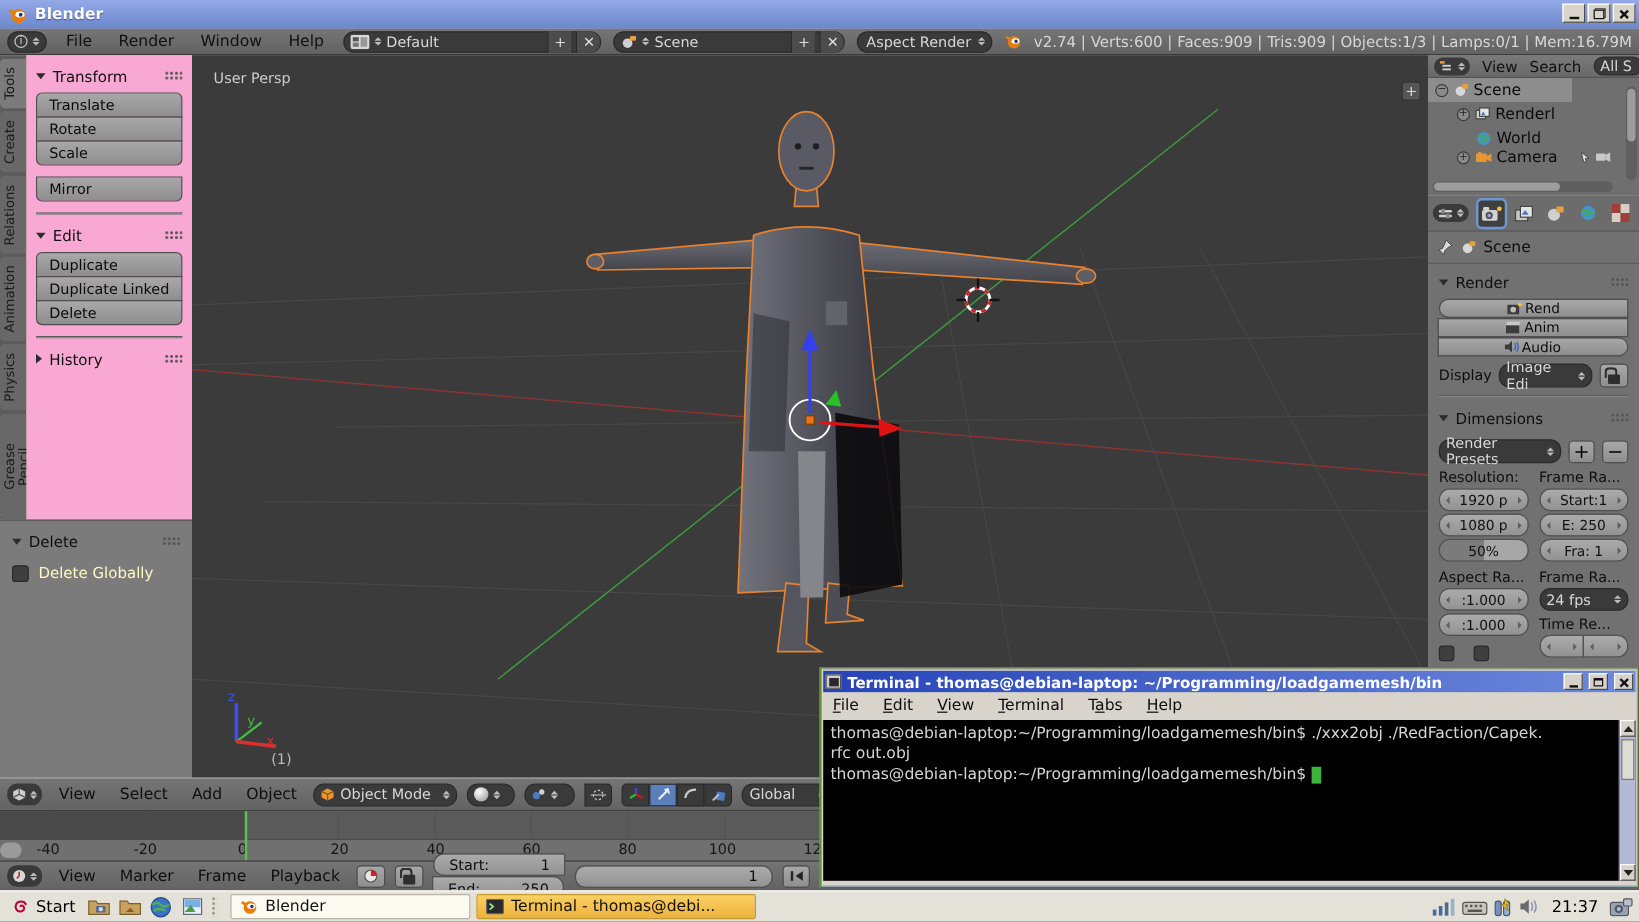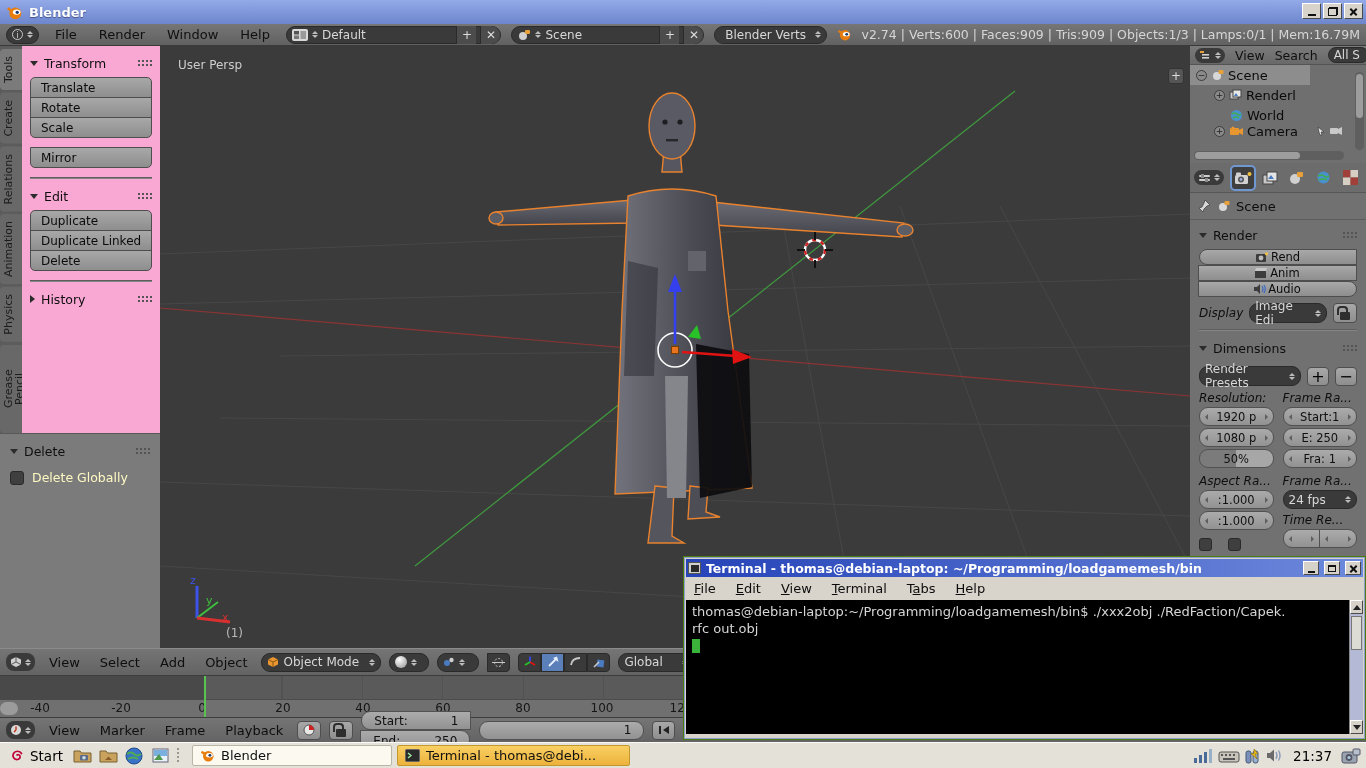"Blender Verts" span { text: Blender Verts -> Aspect Render }
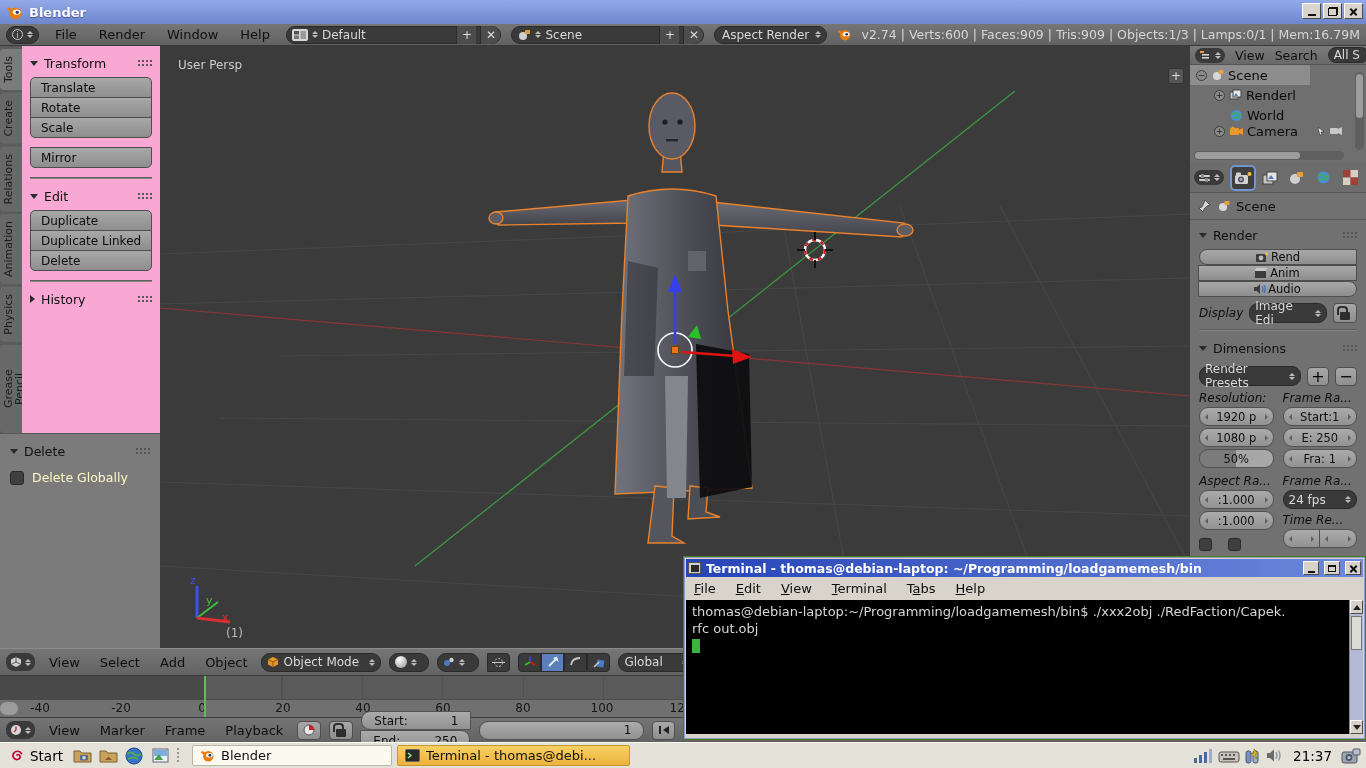"Display" .lbl { font-style: italic -> none }
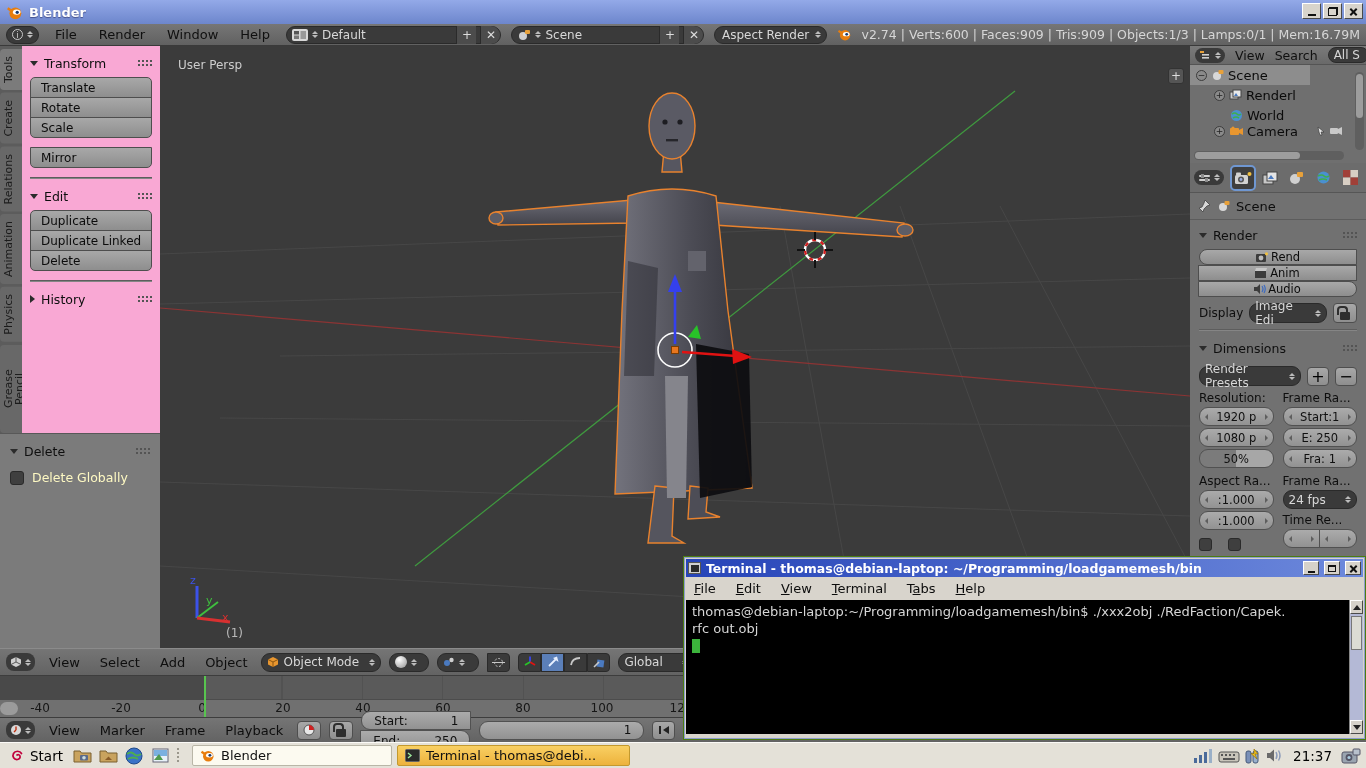"thomas@debian-laptop:~/Programming/loadgamemesh/bin$" span { html: none -> <span>thomas@debian-laptop:~/Programming/loadgamemesh/bin$ </span> }
